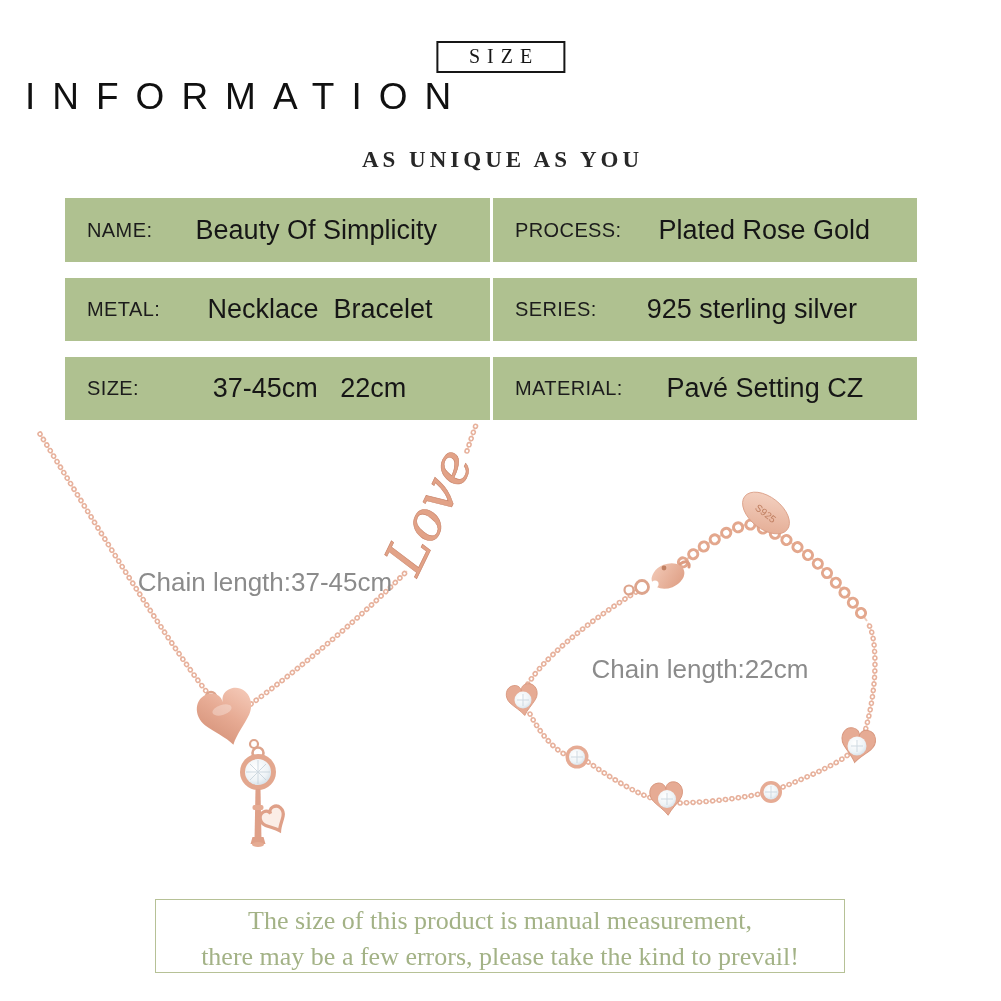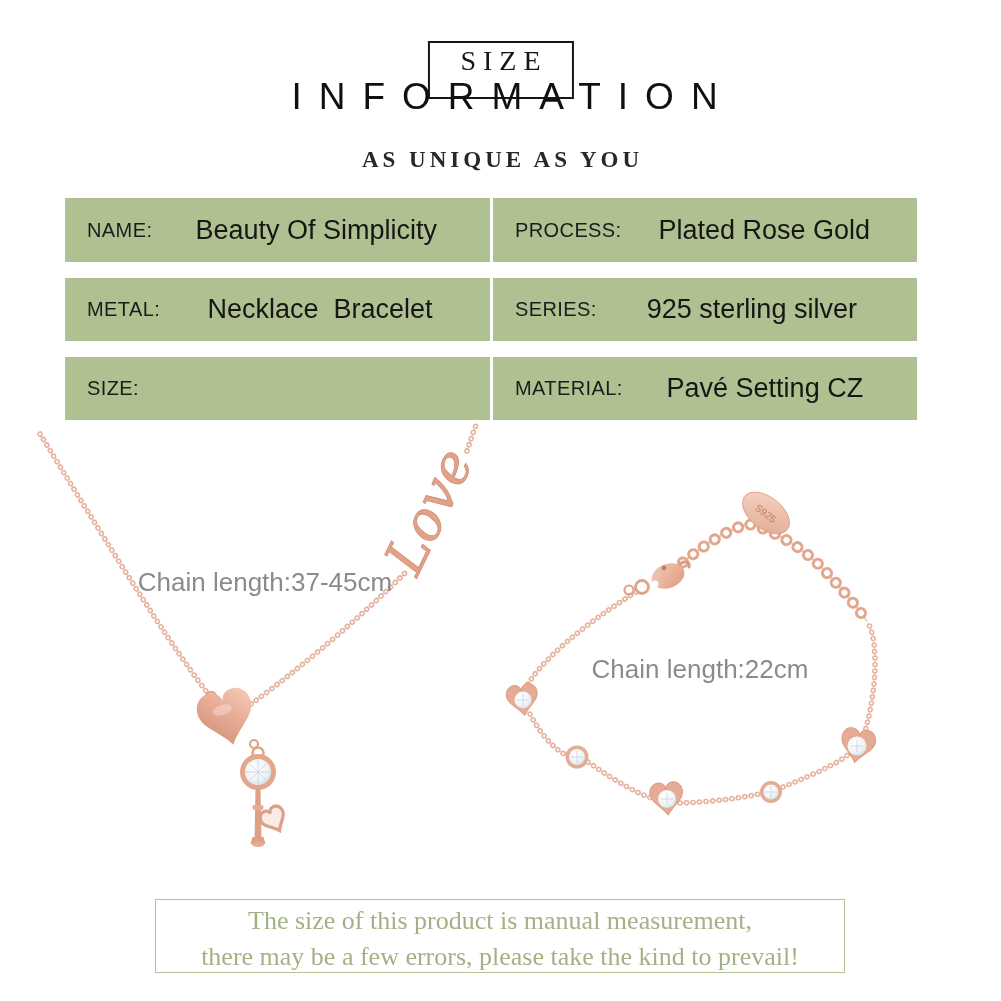"SIZE" .size-badge { font-size: 28px -> 20px; padding: 2px 24px 20px 24px -> 2px 24px 3px 24px }
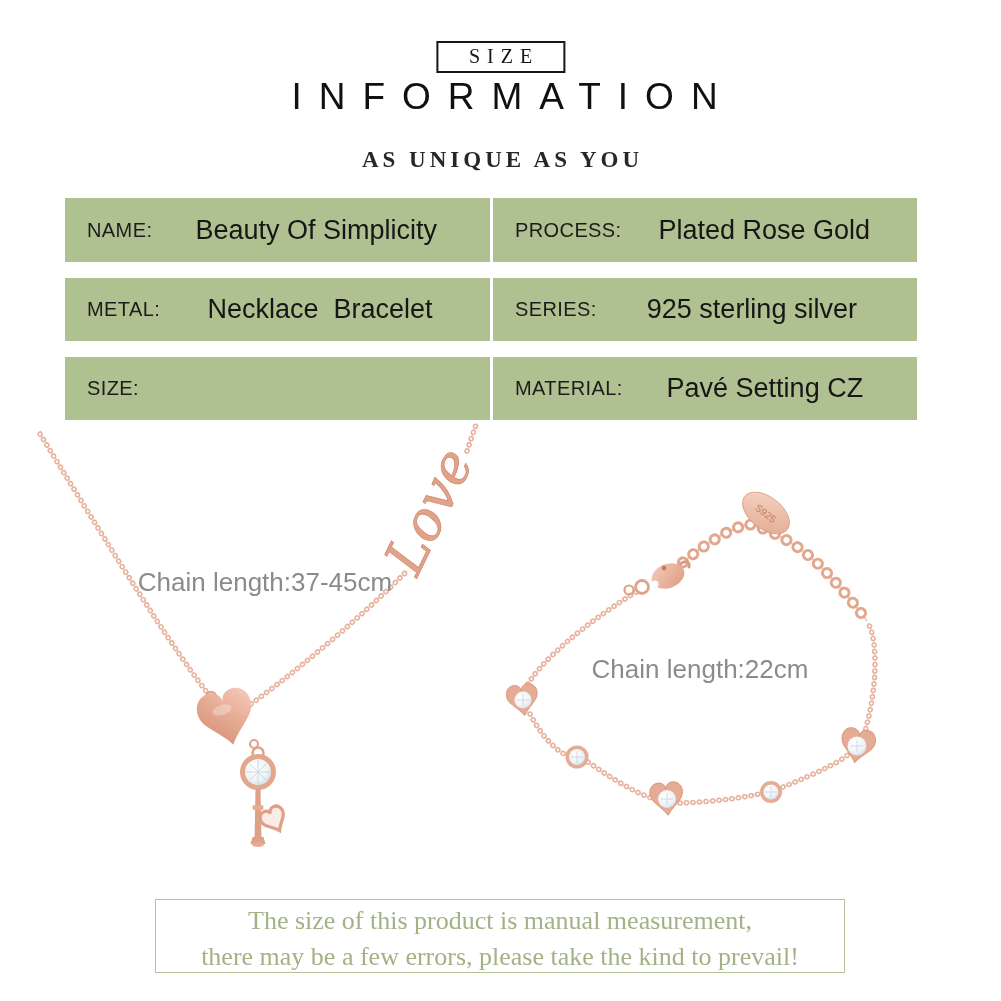"INFORMATION" .main-title { text-align: center -> left }
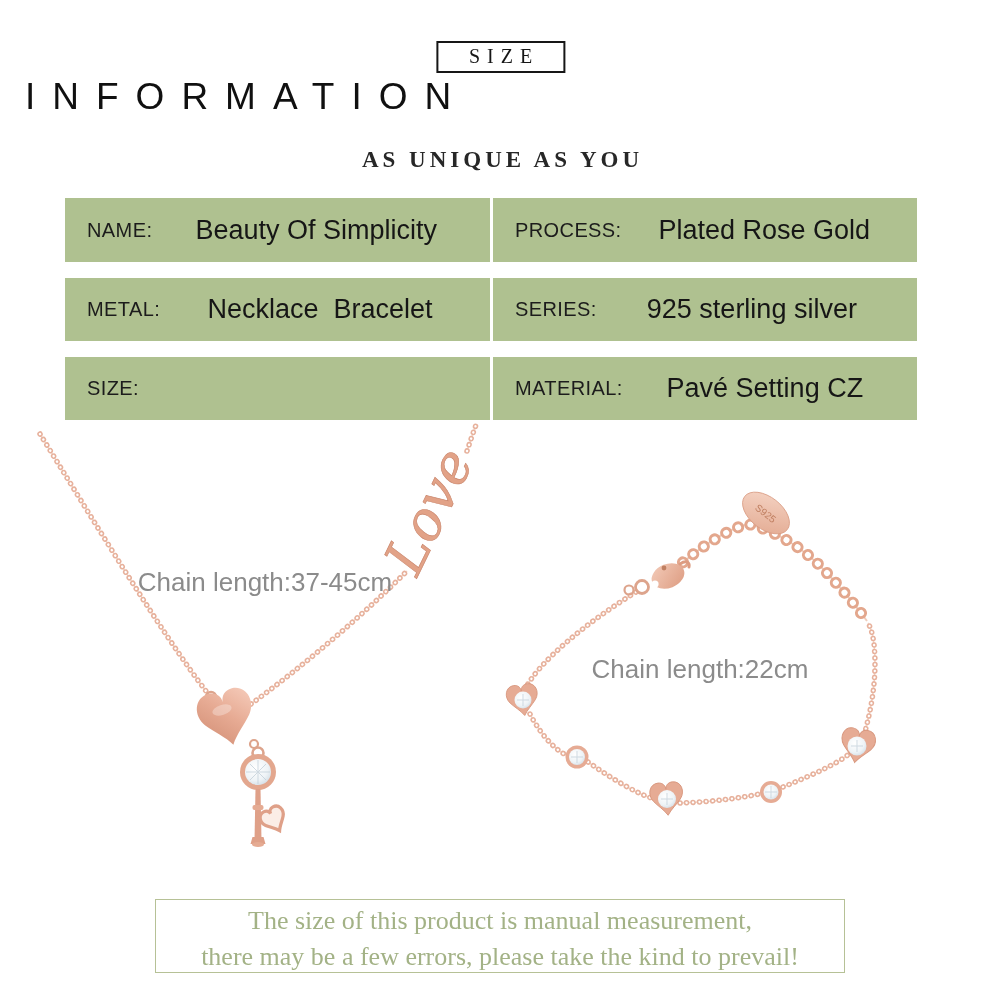"37-45cm 22cm" span.value { html: none -> <span>37-45cm 22cm</span> }
